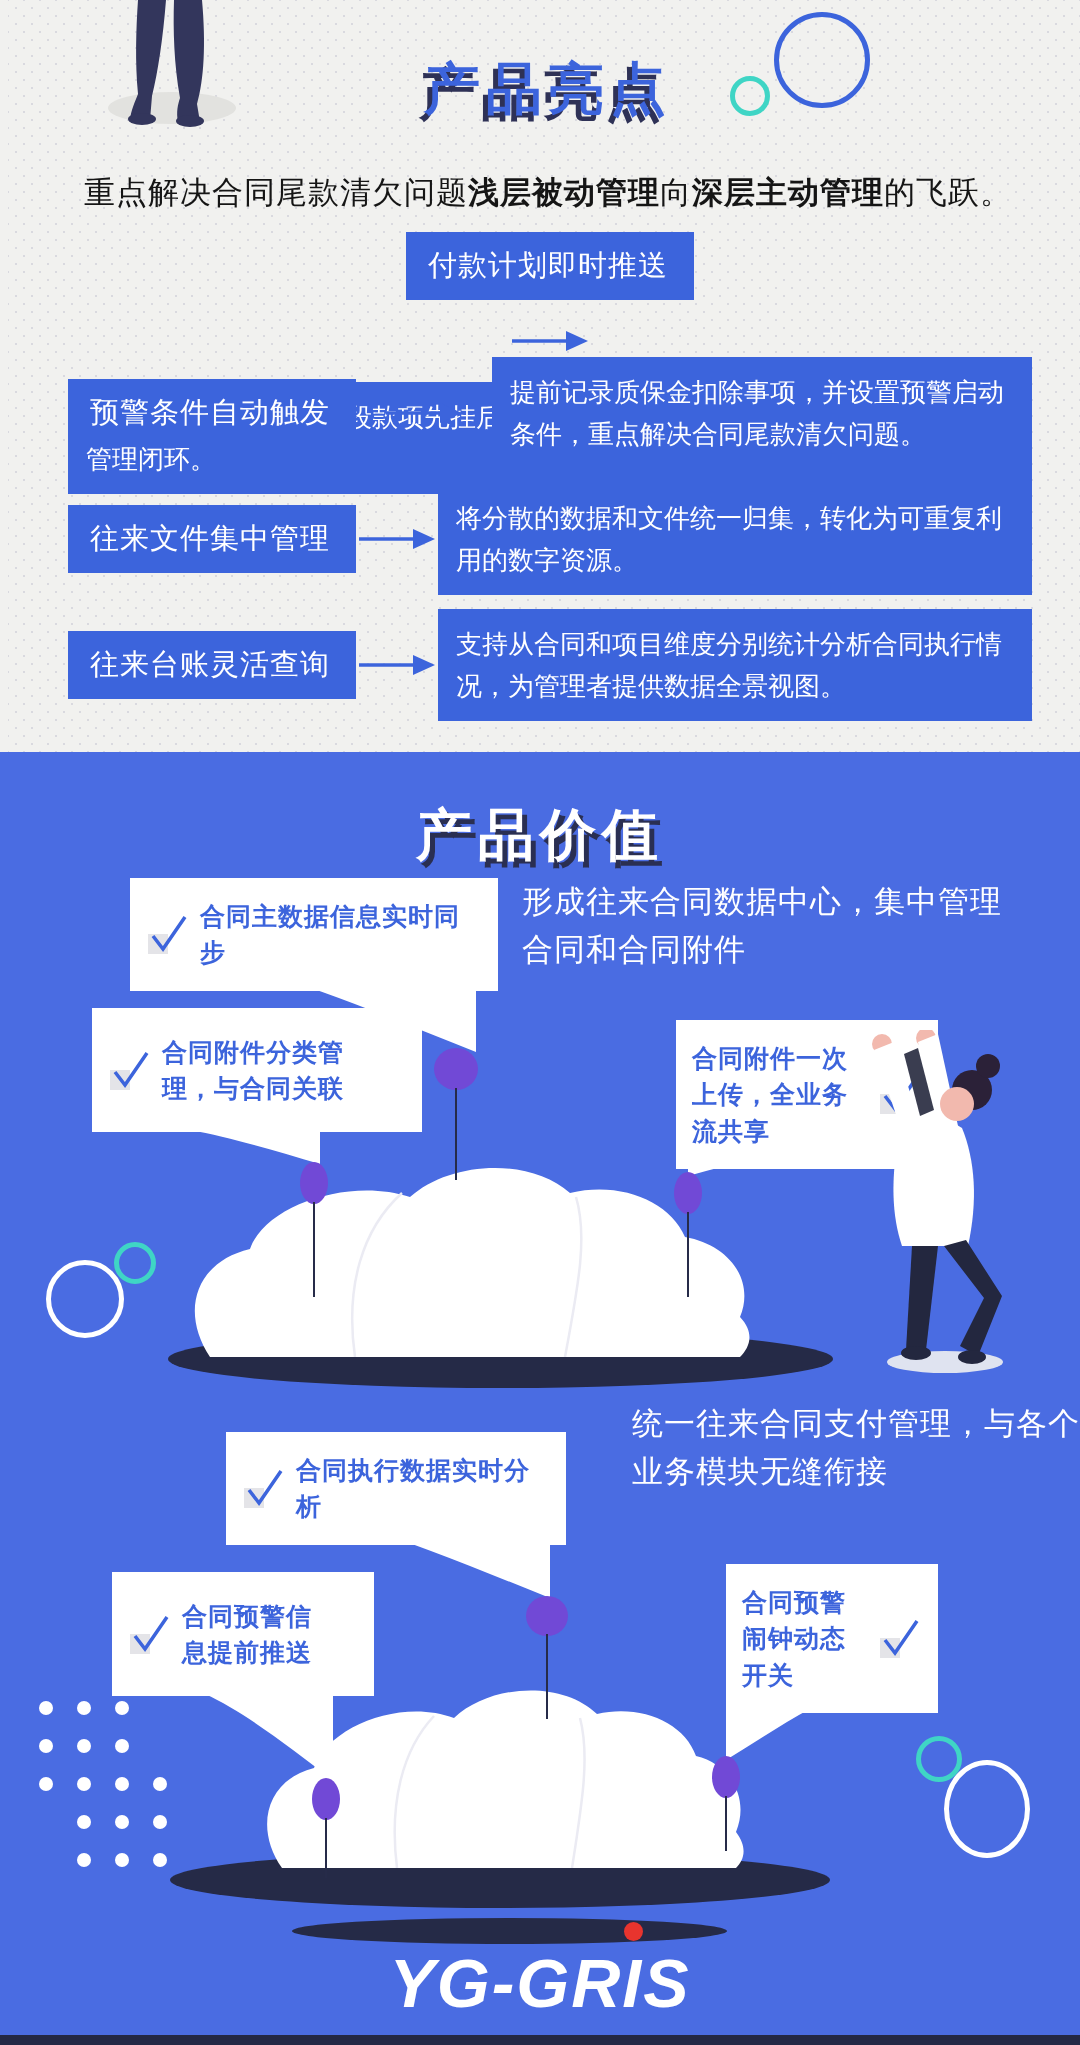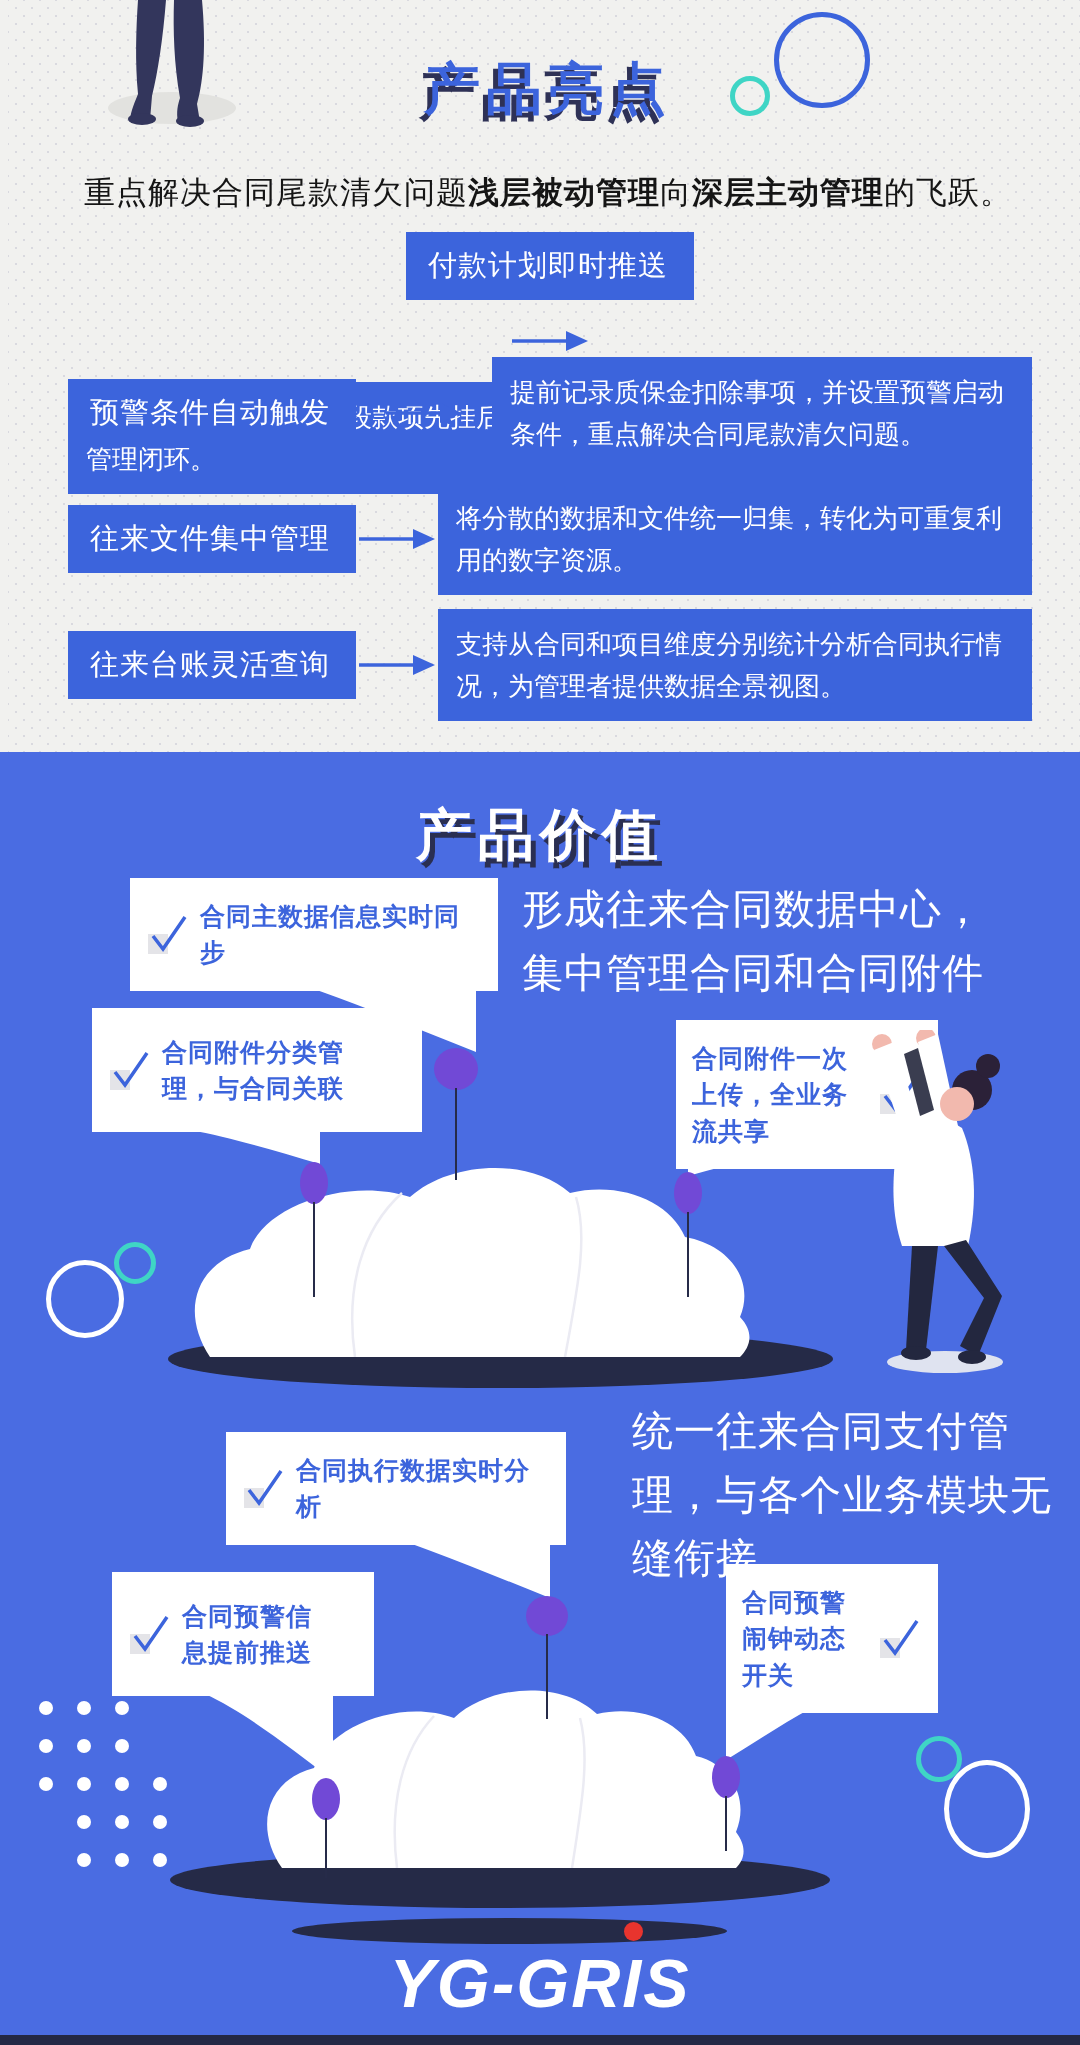"形成往来合同数据中心，集中管理合同和合同附件" .summary { font-size: 41px -> 31px }
